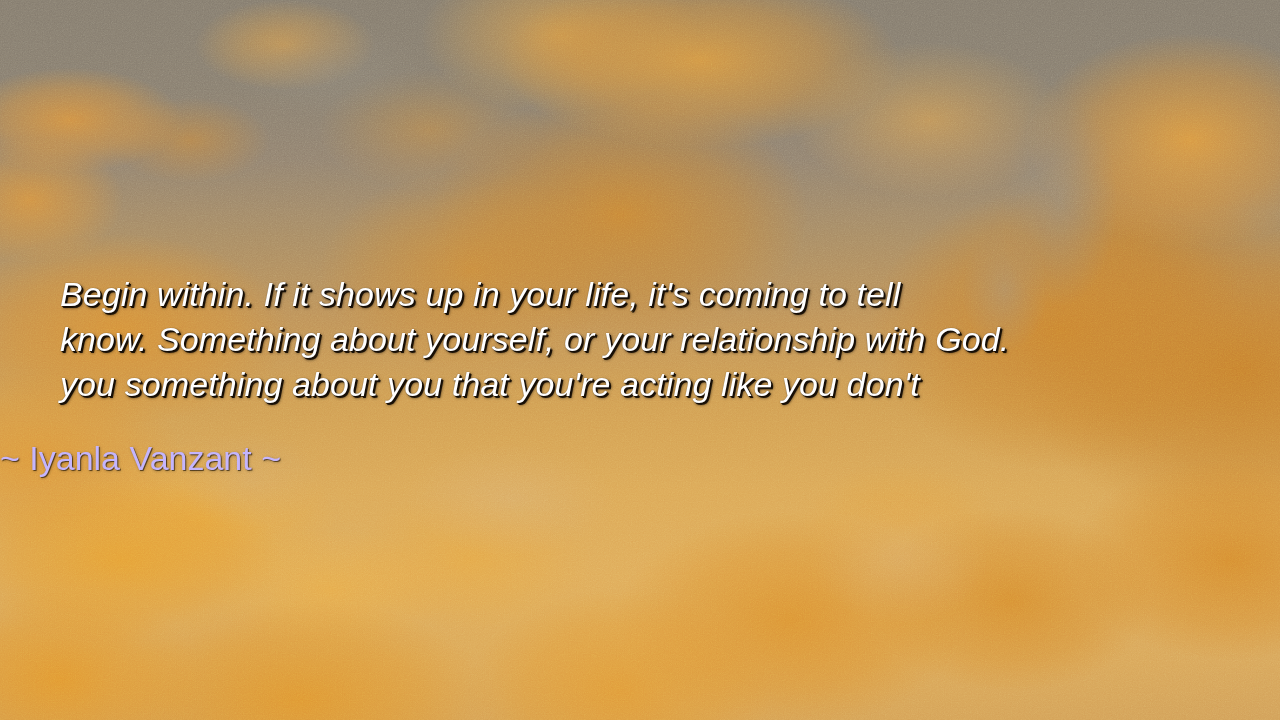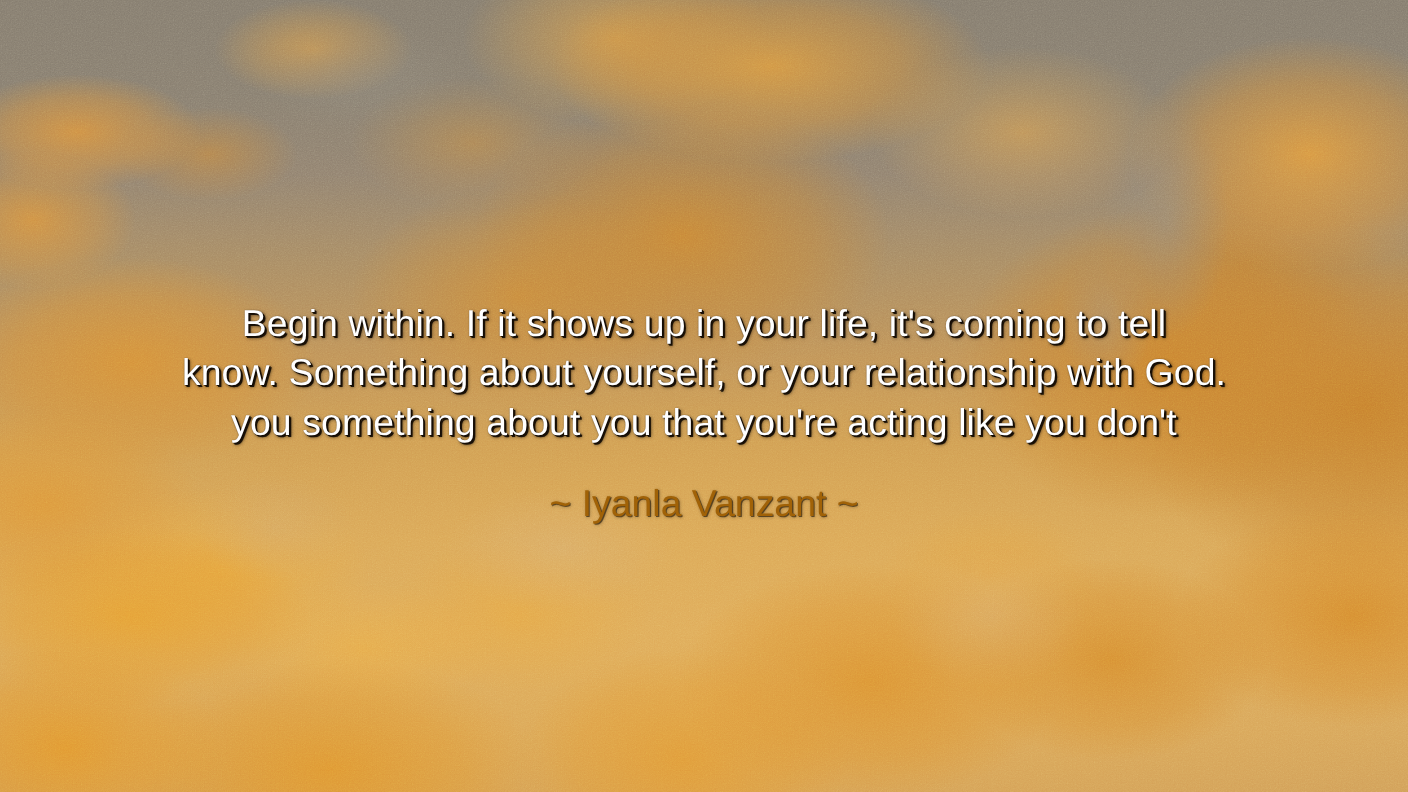"Begin within. If it shows" .quote-block { font-style: none -> italic; text-align: center -> none }
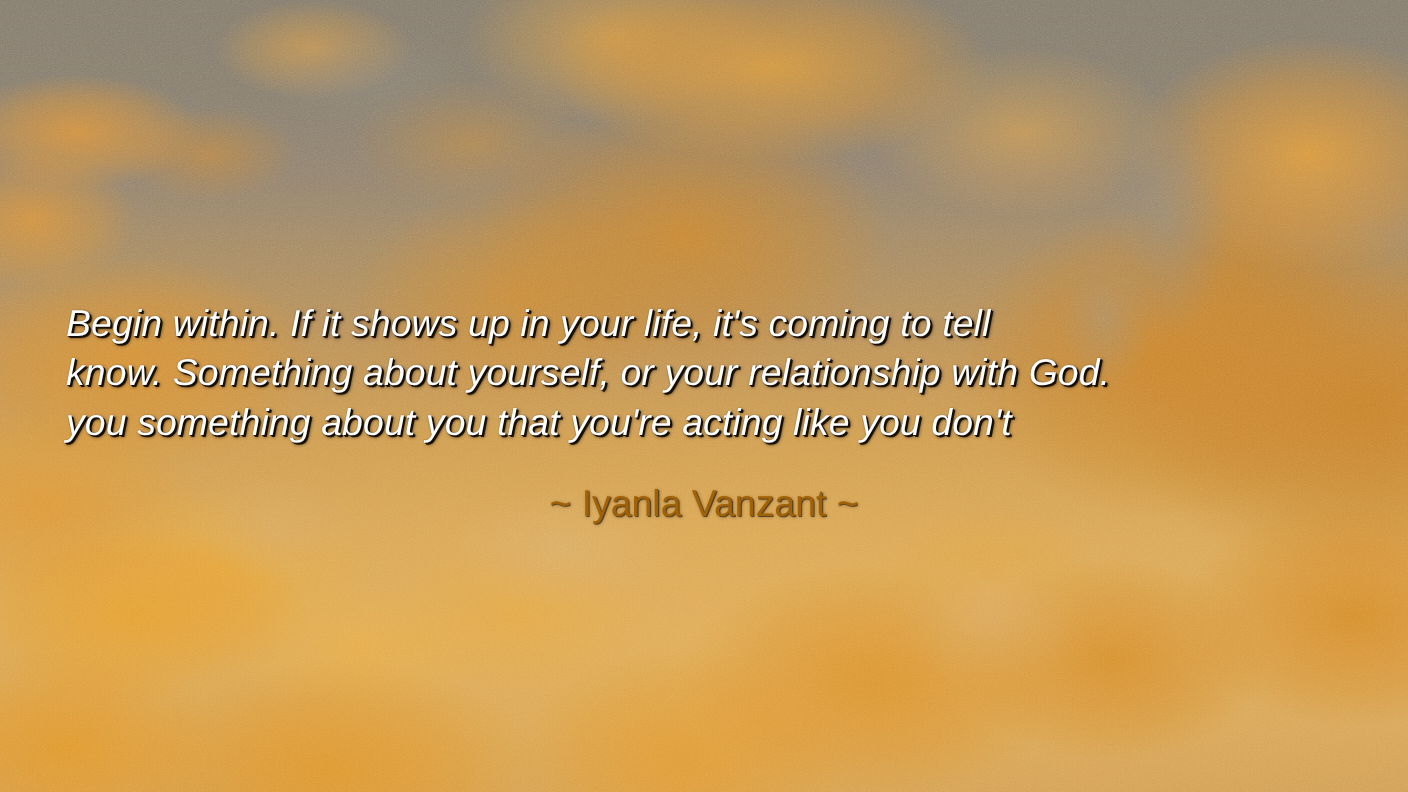"~ Iyanla Vanzant ~" .attribution { color: #a16207 -> #c4b5fd; text-align: center -> none }
